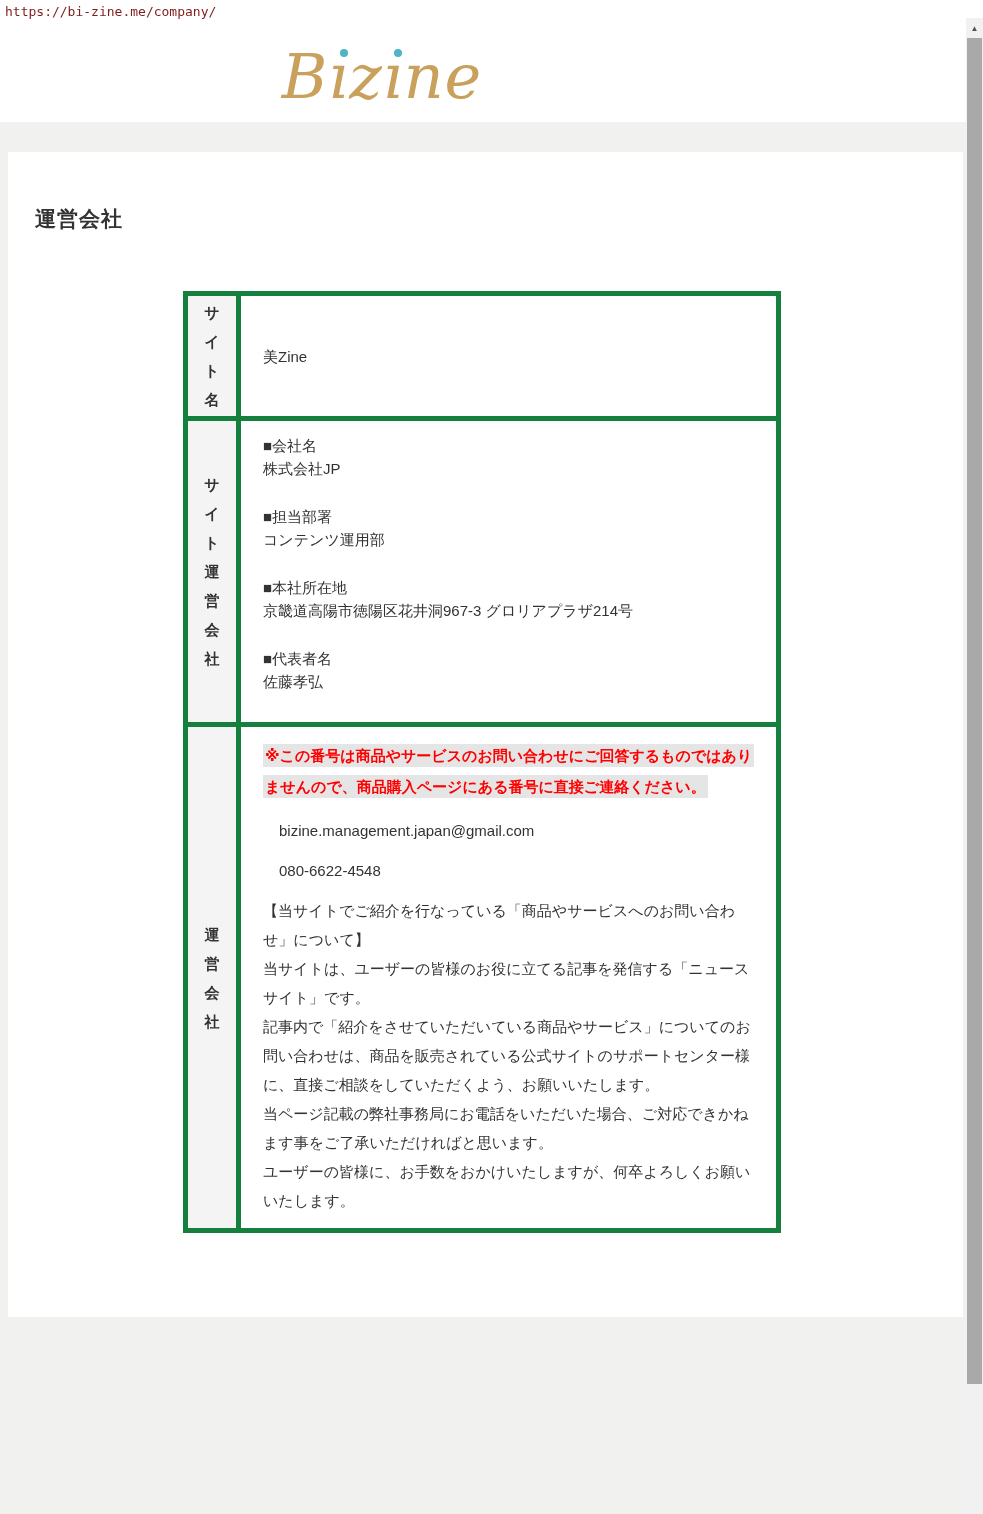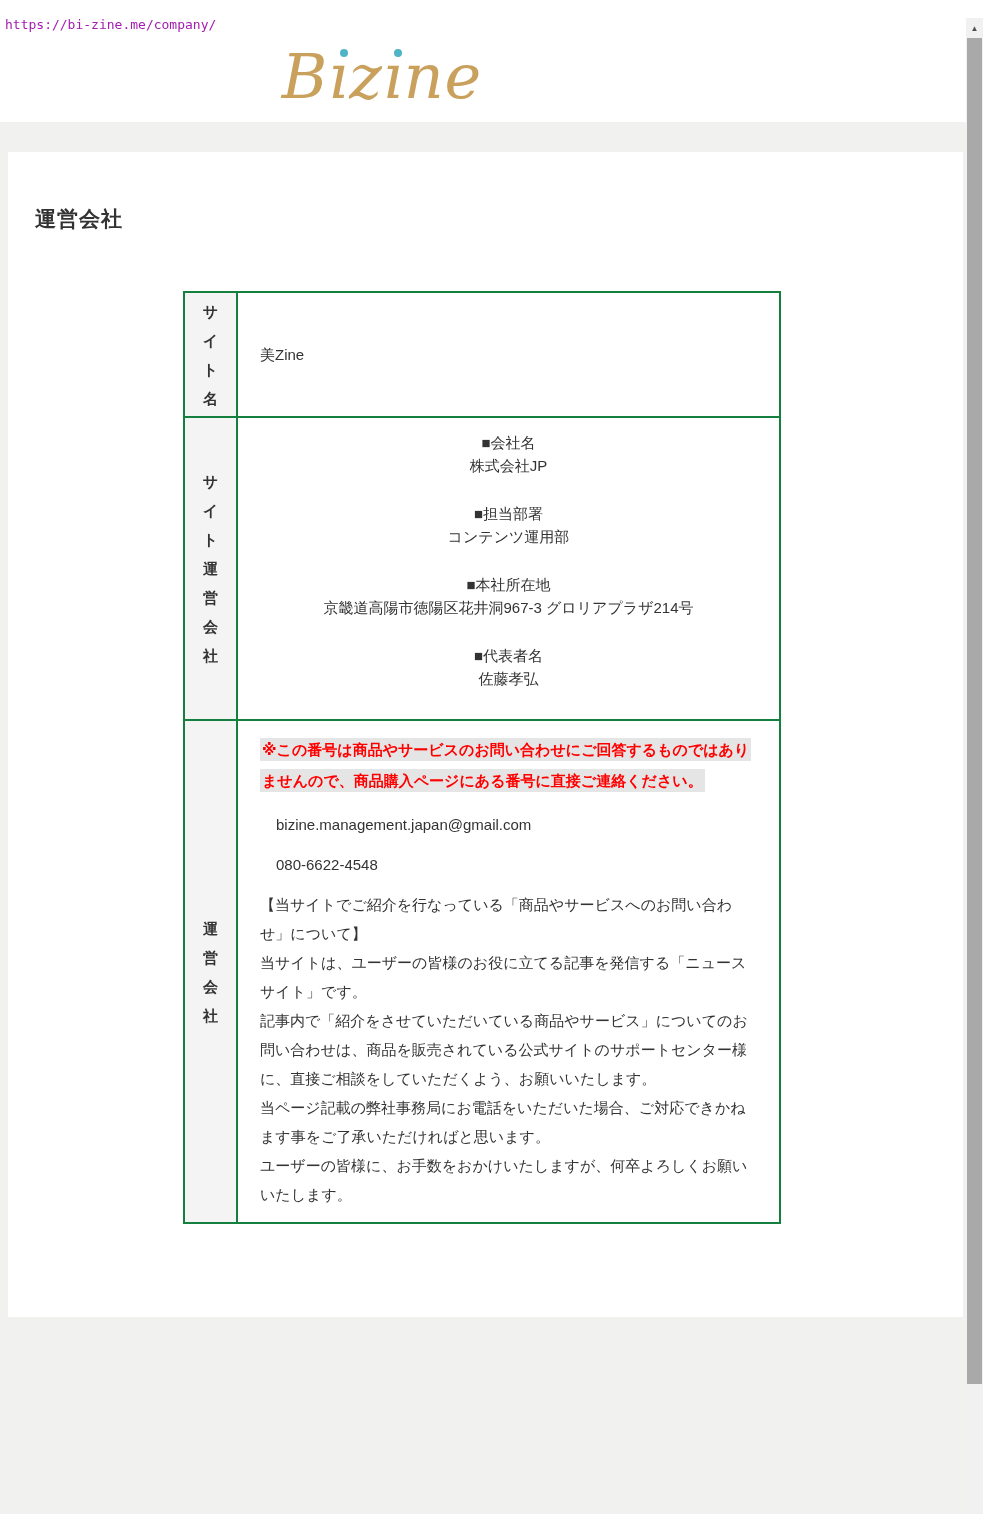"https://bi-zine.me/company/" .url-text { color: #a21caf -> #7f1d1d; top: 17px -> 4px }
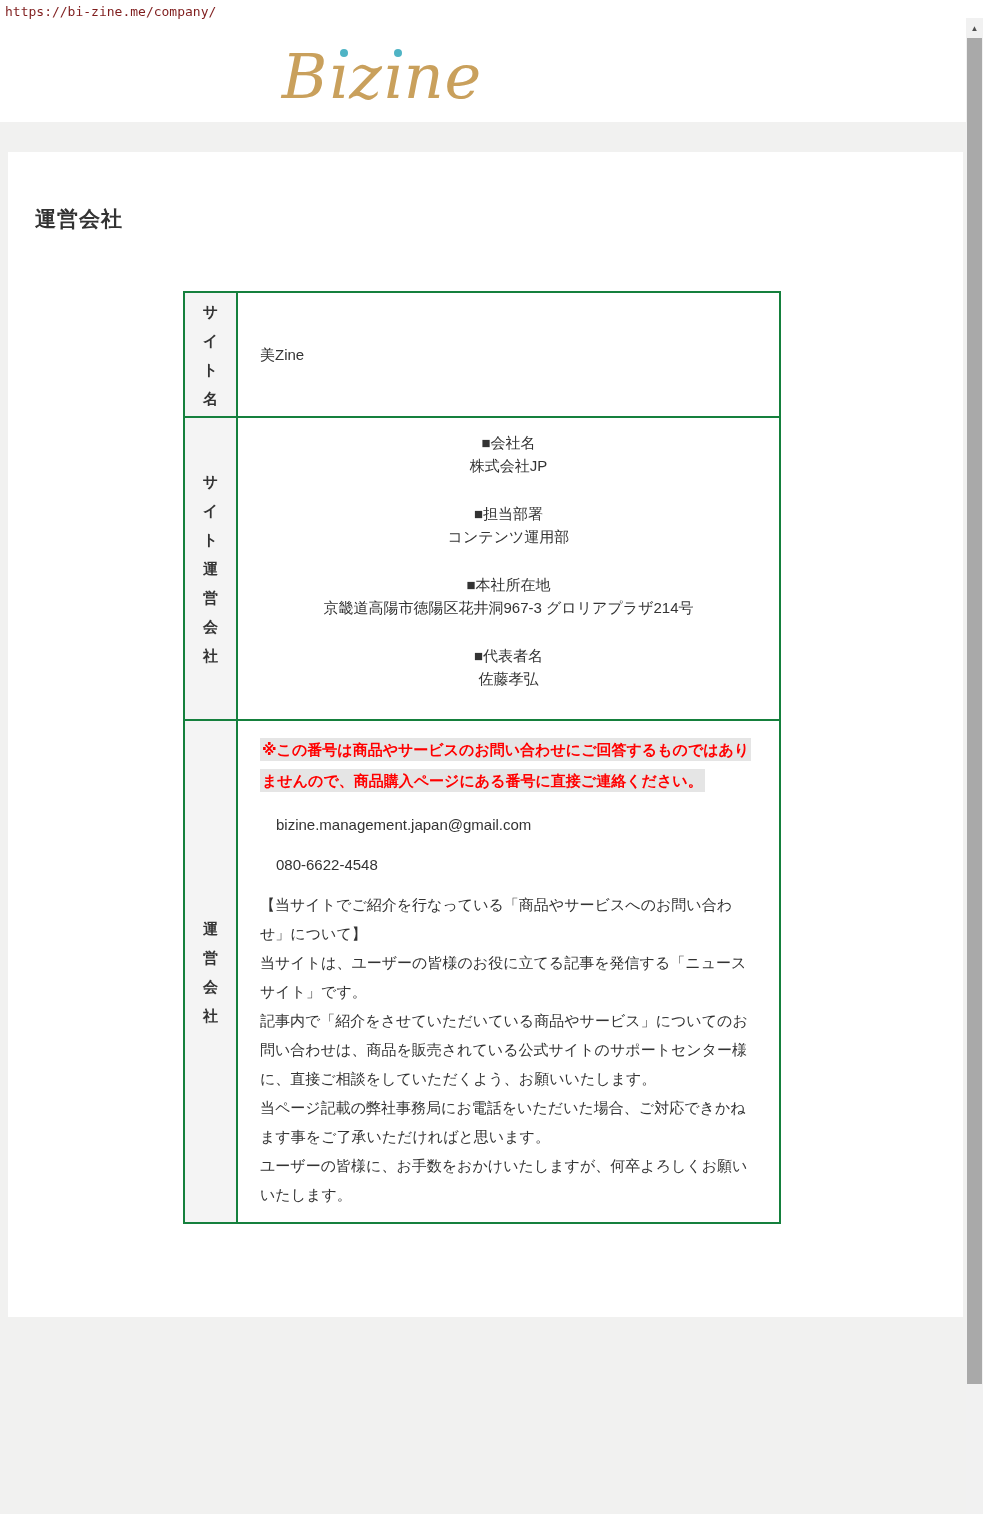"サイト名" .company-table th, .company-table td { border: 2px solid #15803d -> 5px solid #15803d }
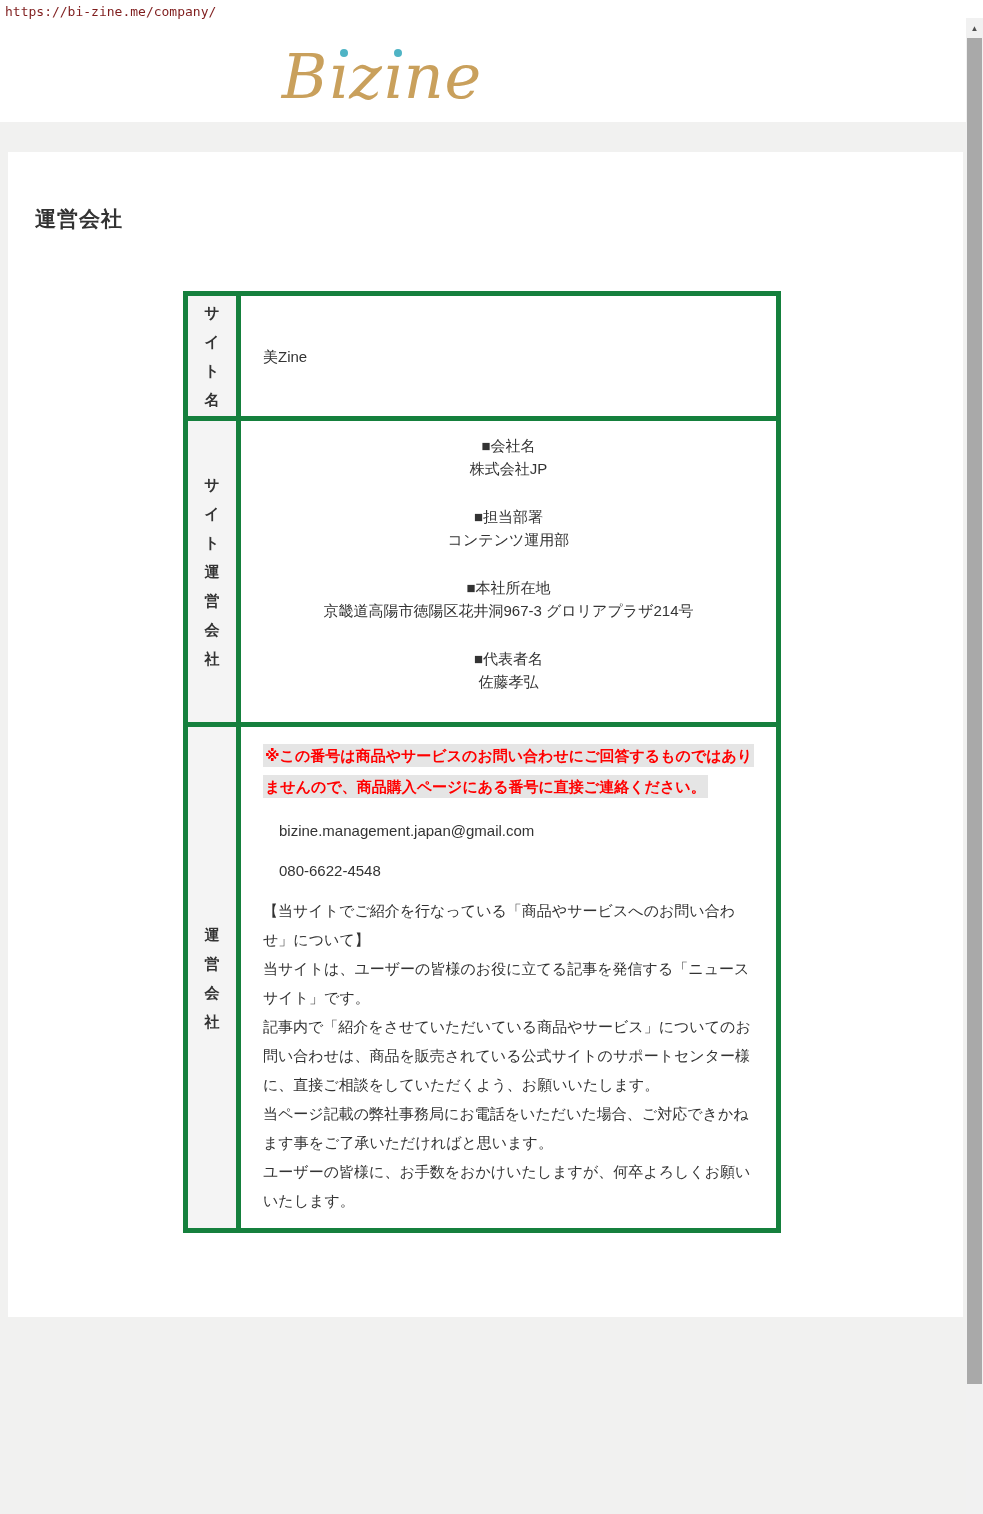"■会社名" .info-block { text-align: center -> none }
